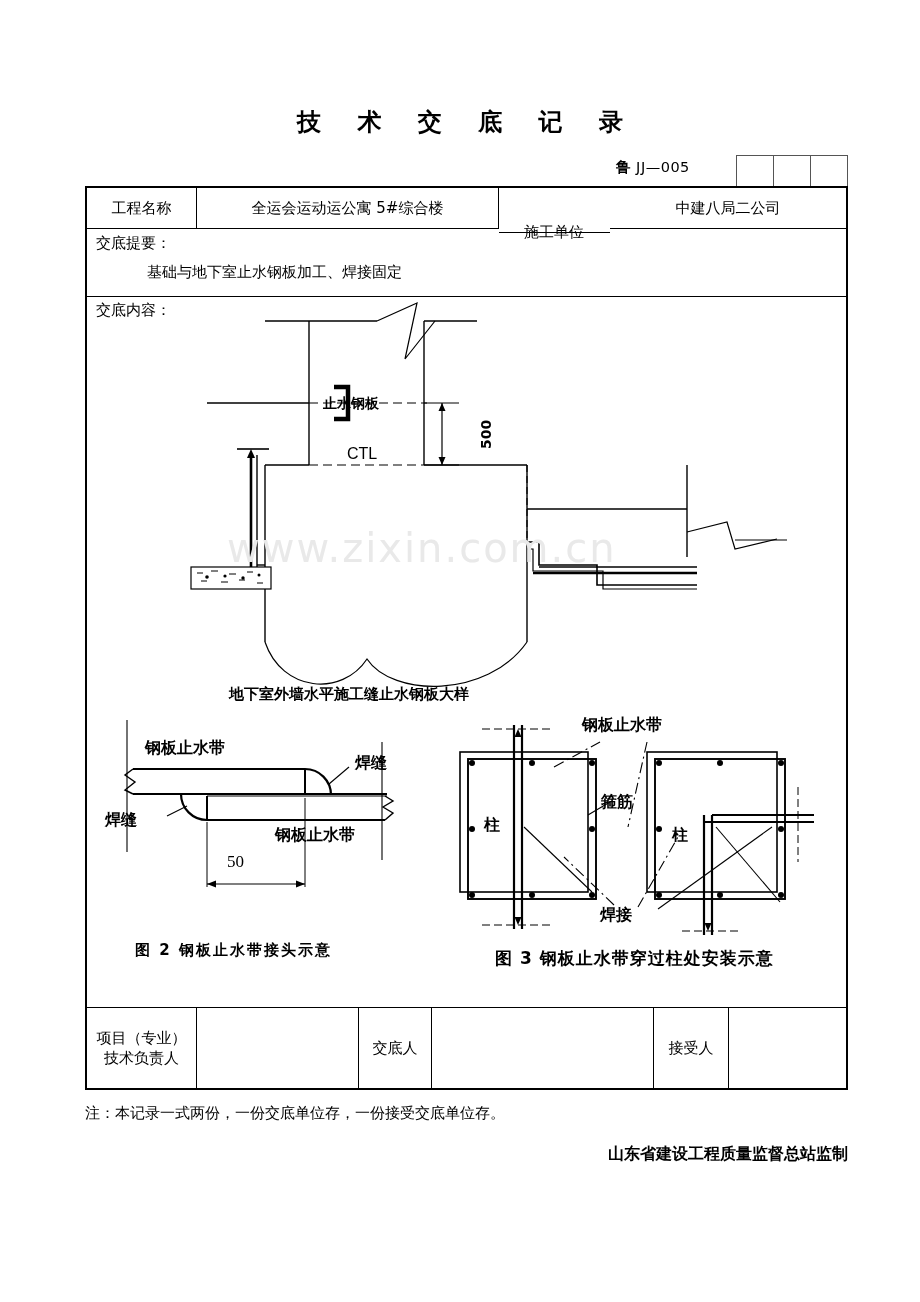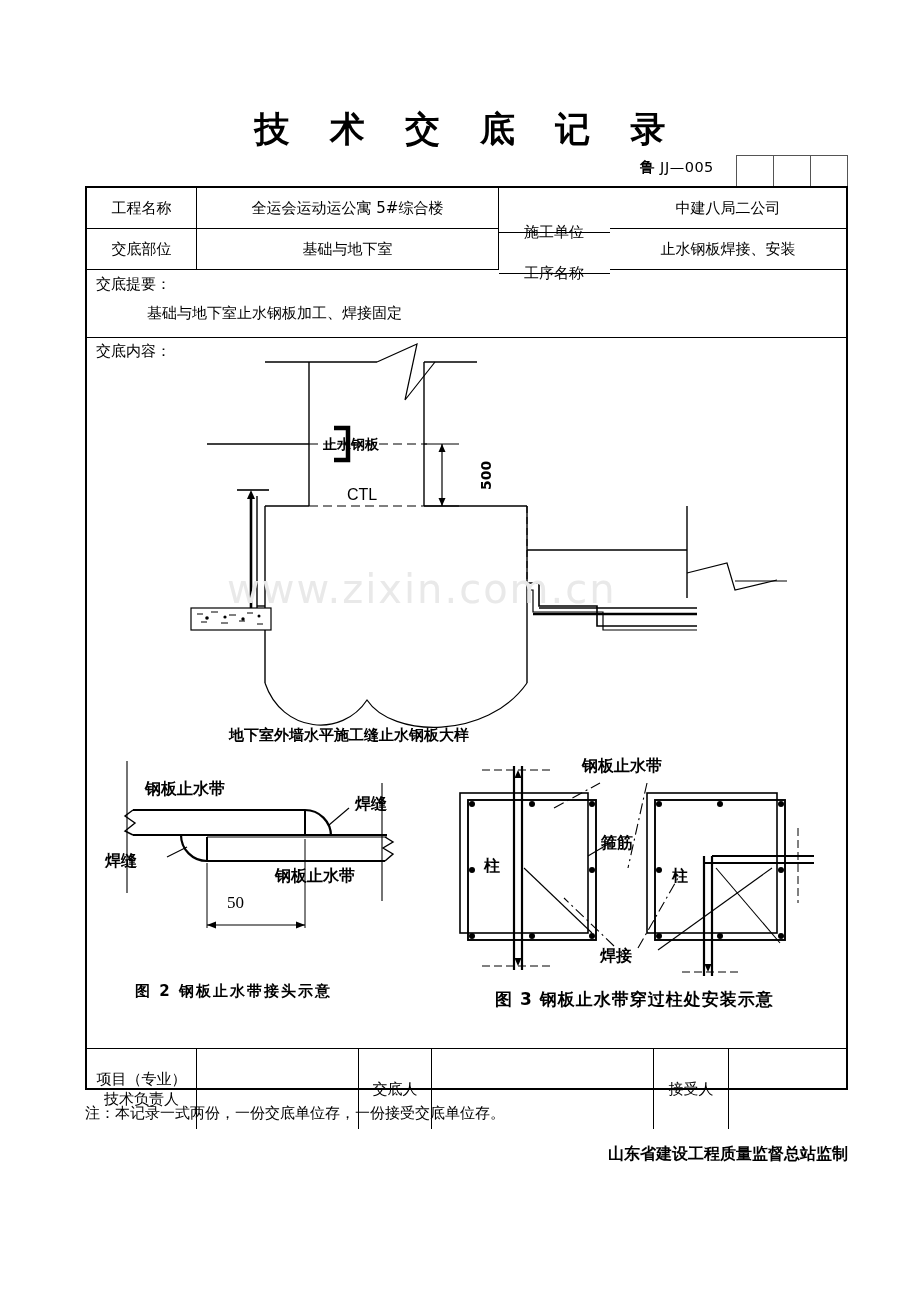"技 术 交 底 记" .doc-title { font-size: 35px -> 24px }
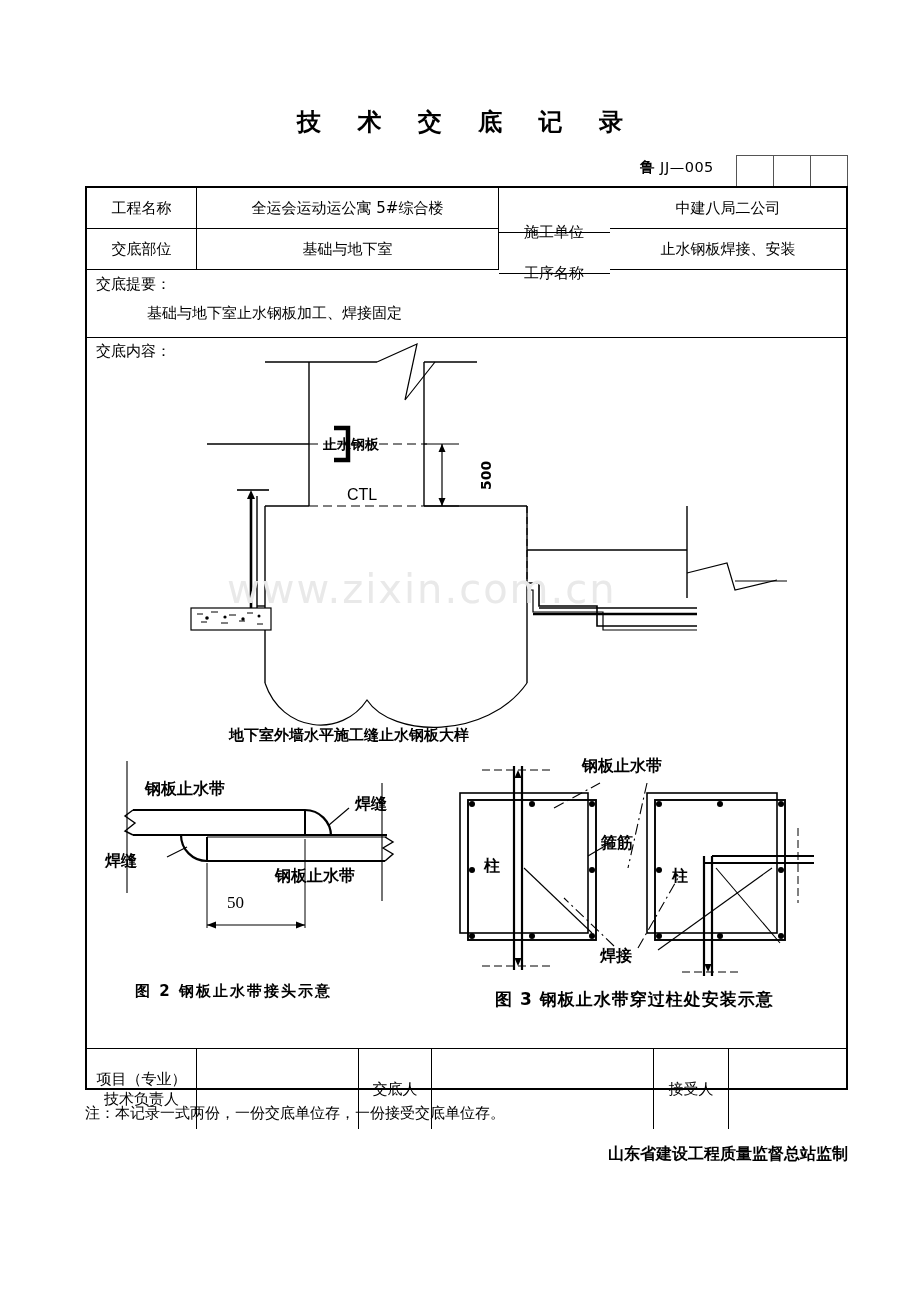"鲁 JJ—005" .form-no { left: 640px -> 616px }
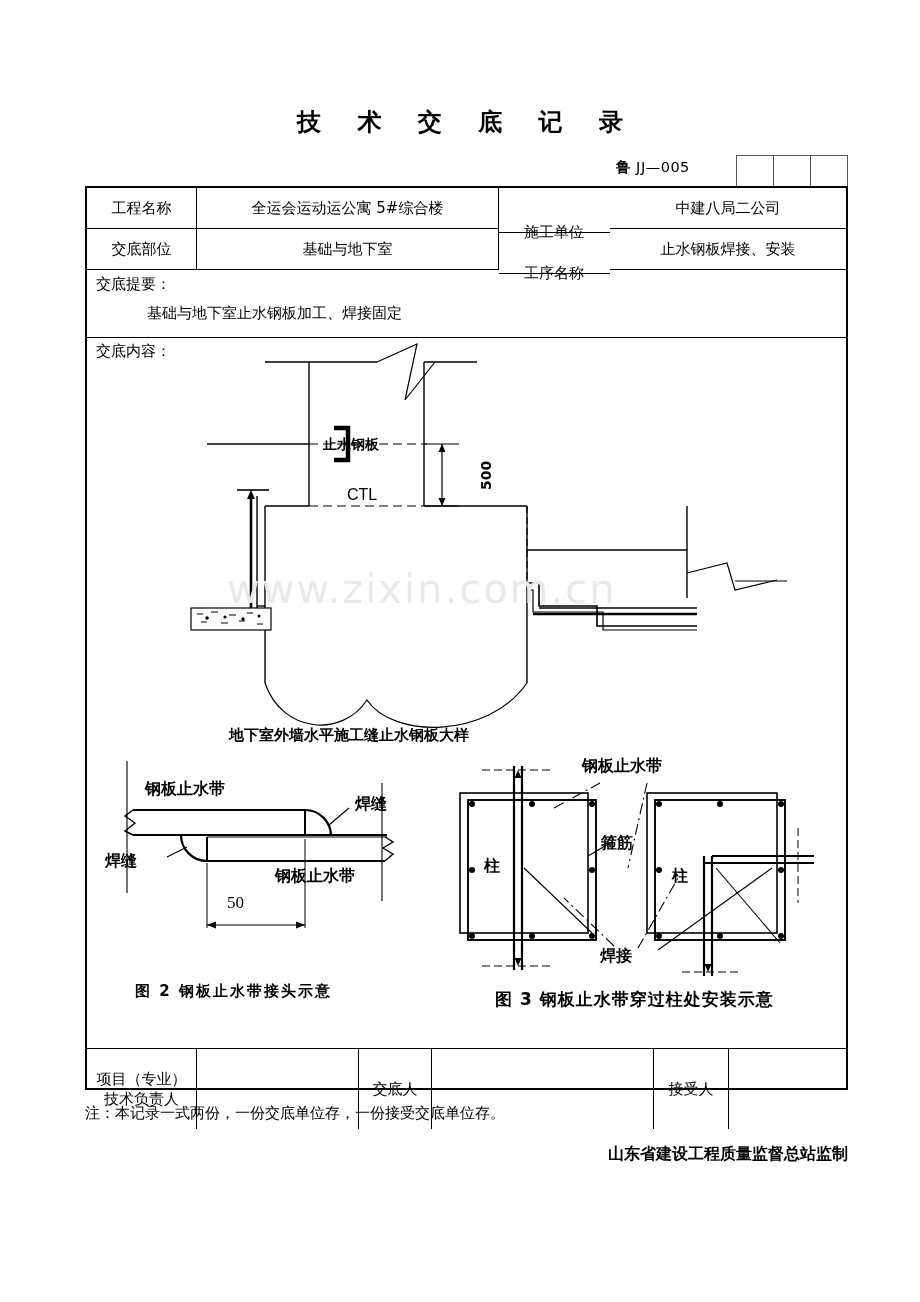"交底部位" div.row { html: <div> <div>交底部位</div> <div>基础与地下室</div> <div>工序名称</div> <div>止水钢板焊接、安装</div> </div> -> none }
